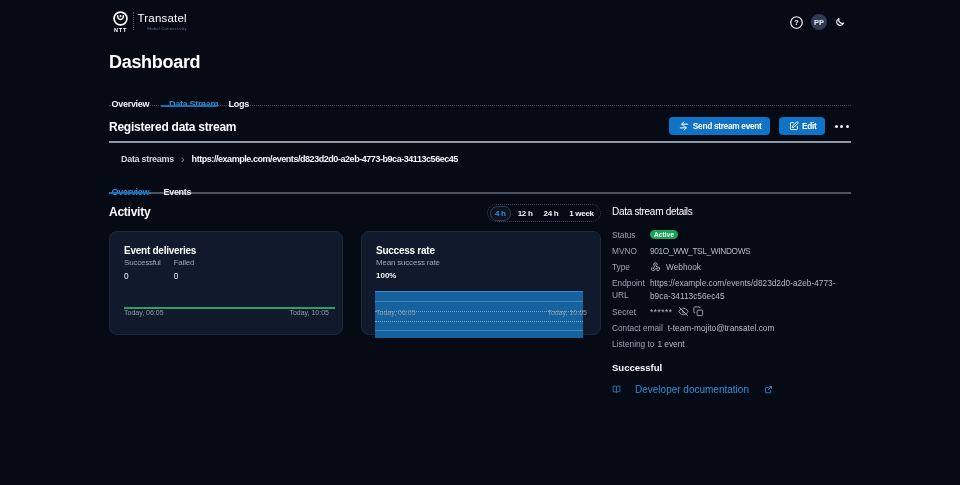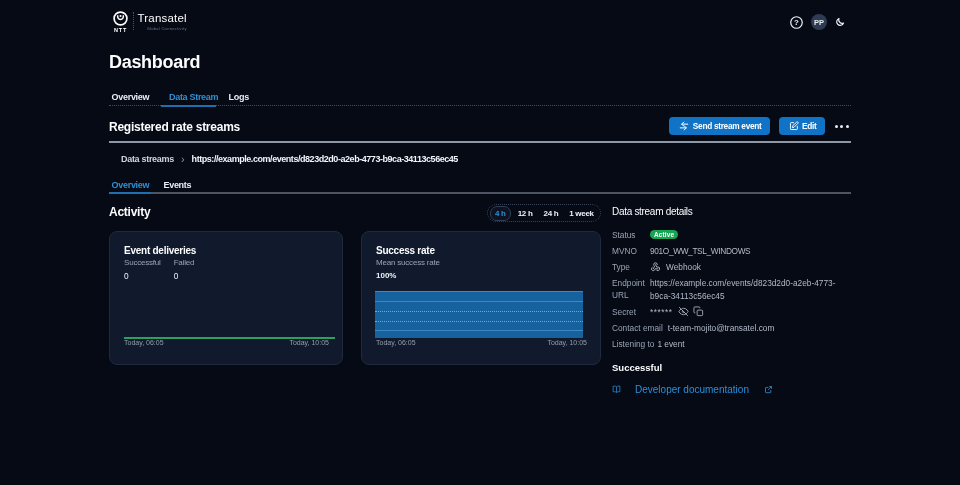"Overview" .tab { top: 0 -> 7px }
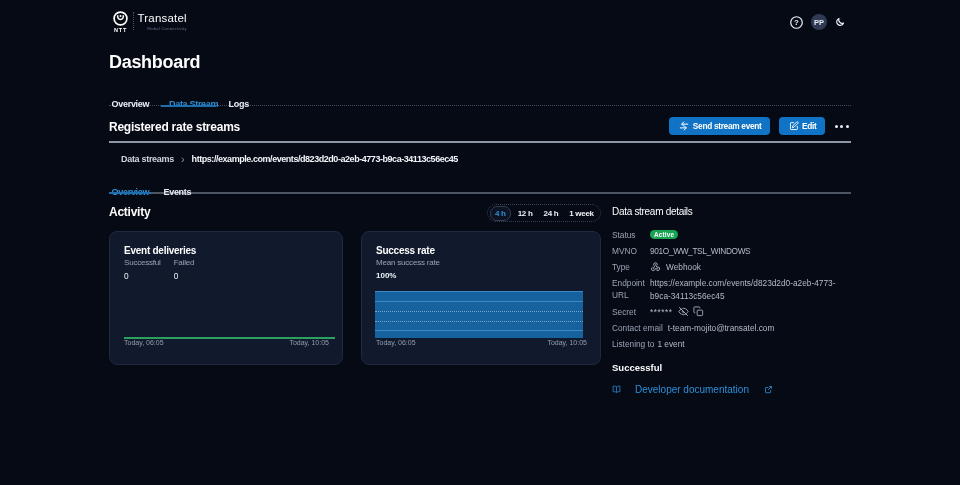"Registered rate streams" div.abs { text: rate streams -> data stream }
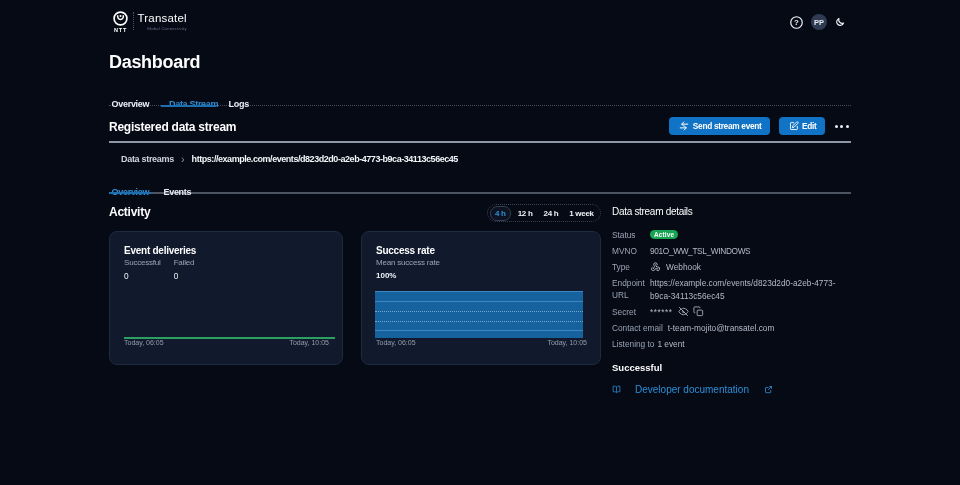"Event deliveries" .card { height: 134px -> 104px }
